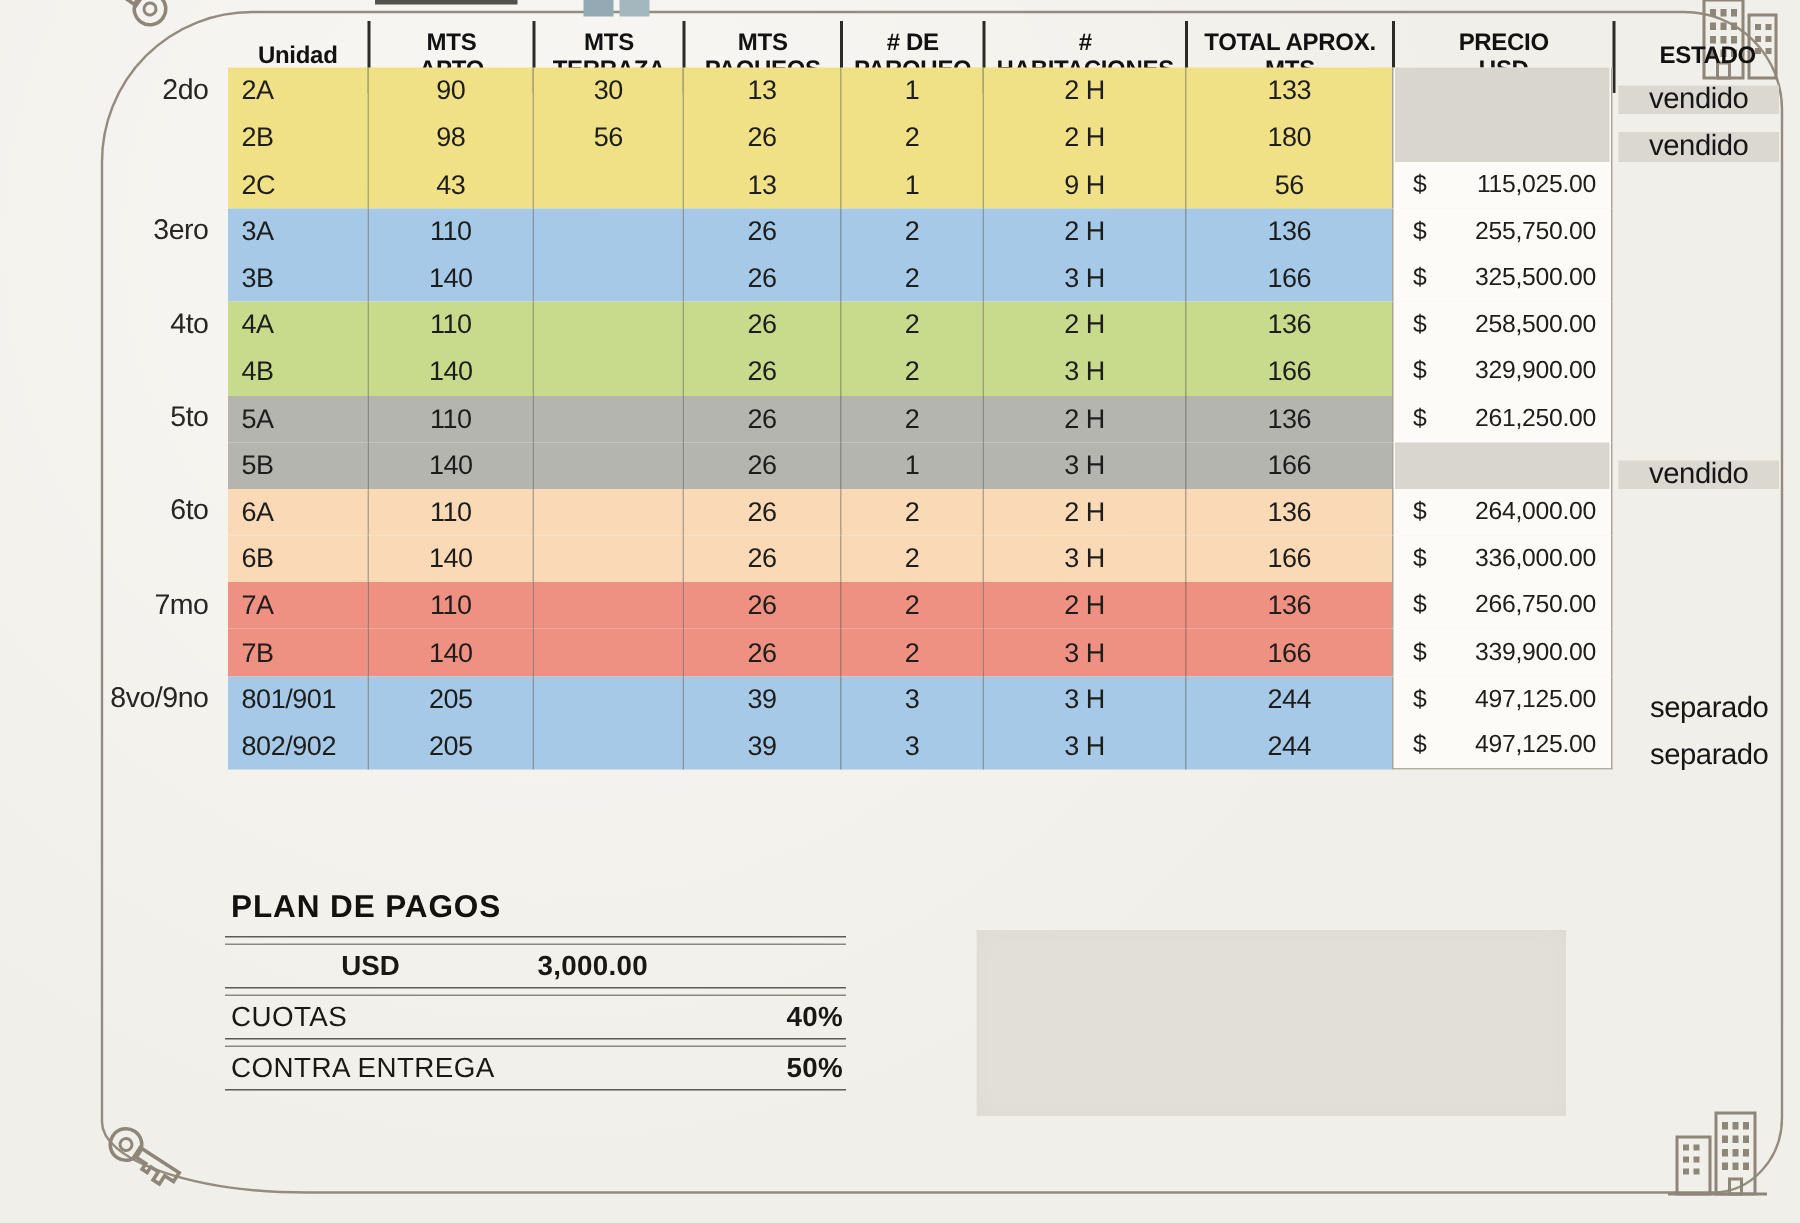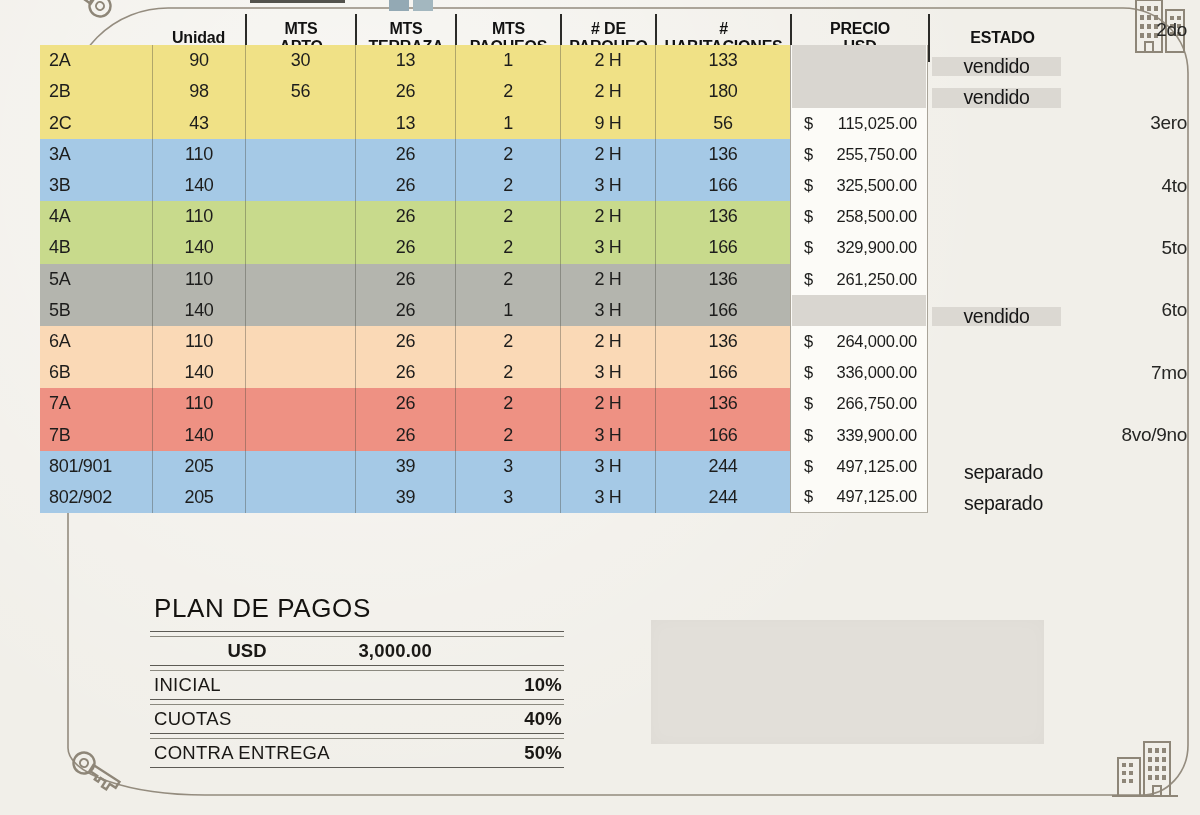"TOTAL APROX." div.hdr { html: none -> <div> <span>TOTAL APROX.</span> <span>MTS</span> </div> }
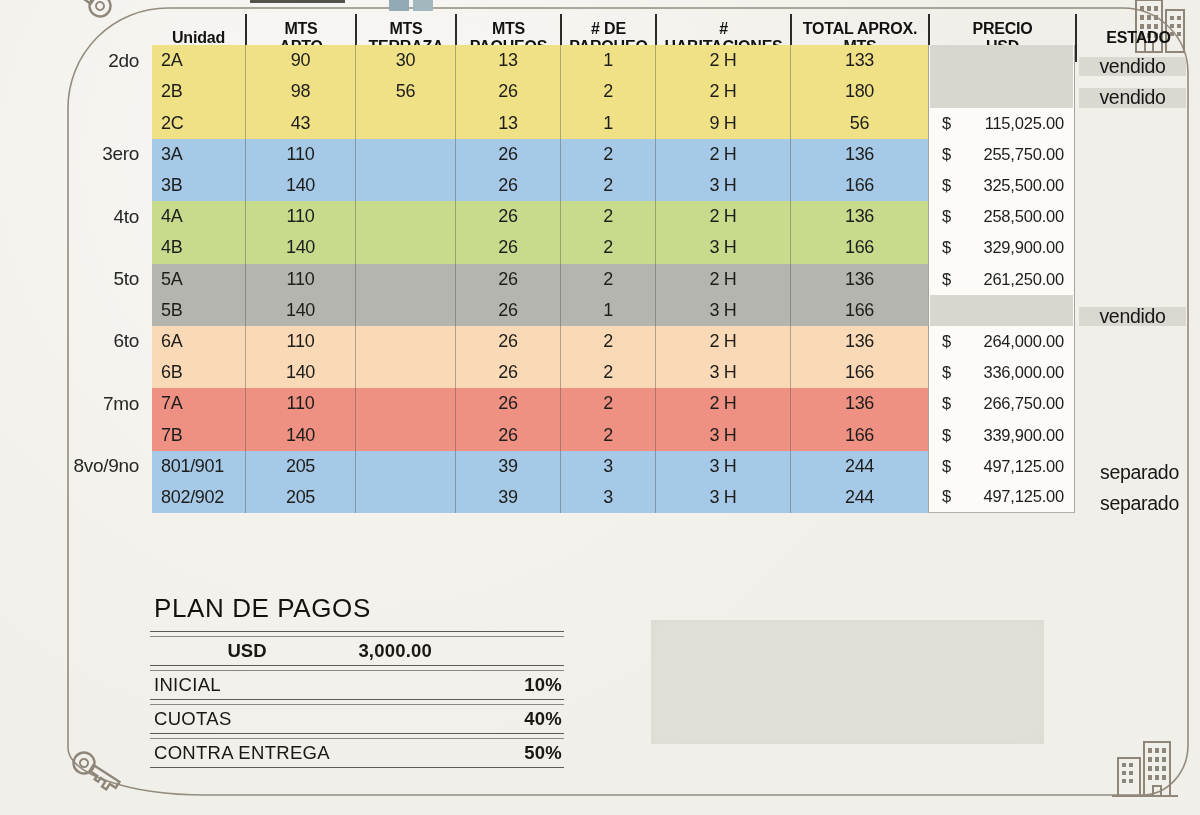"PLAN DE PAGOS" .plan-title { font-size: 26px -> 21px; font-weight: 400 -> 700 }
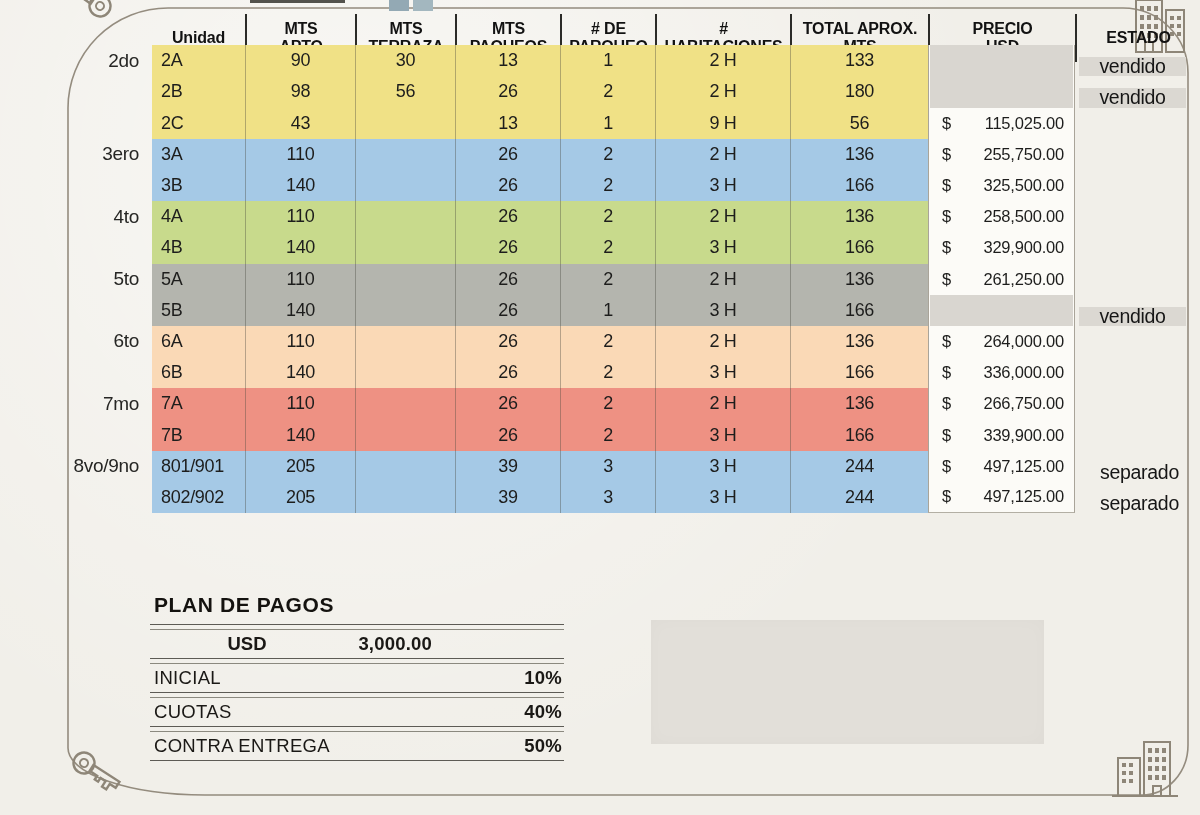"INICIAL" div.plan-row { html: <div> <div>INICIAL</div> <div></div> <div>10%</div> </div> -> none }
